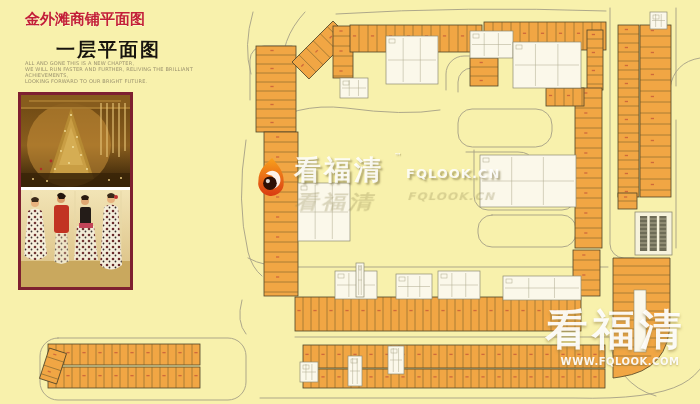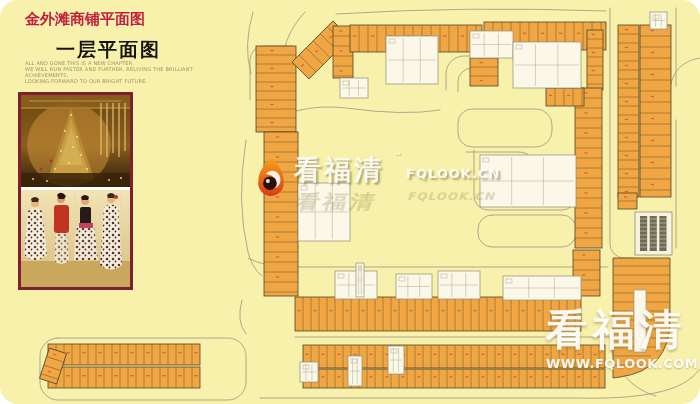"金外滩商铺平面图" .stage { border-radius: 18px -> none }
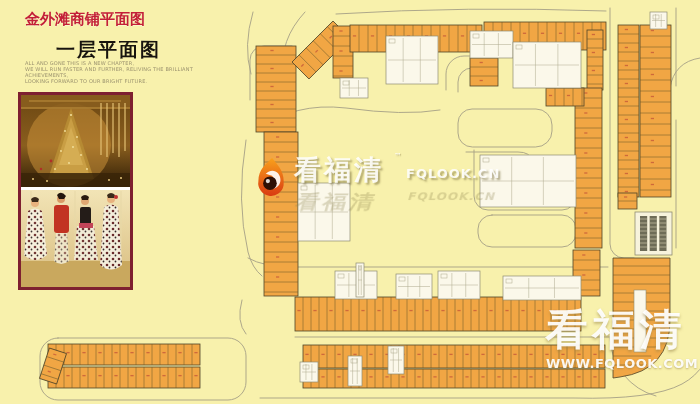"WWW.FQLOOK.COM" .wm-br .domain { font-size: 13px -> 10px }
